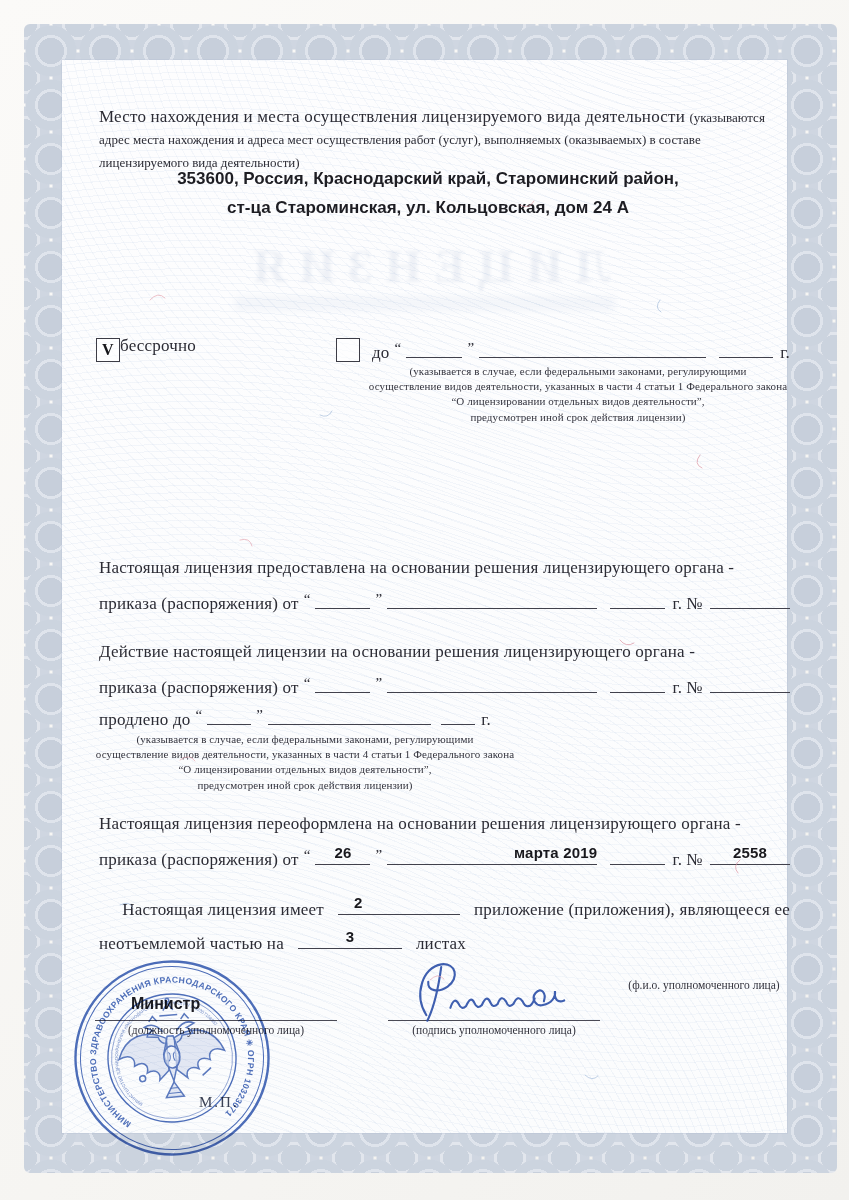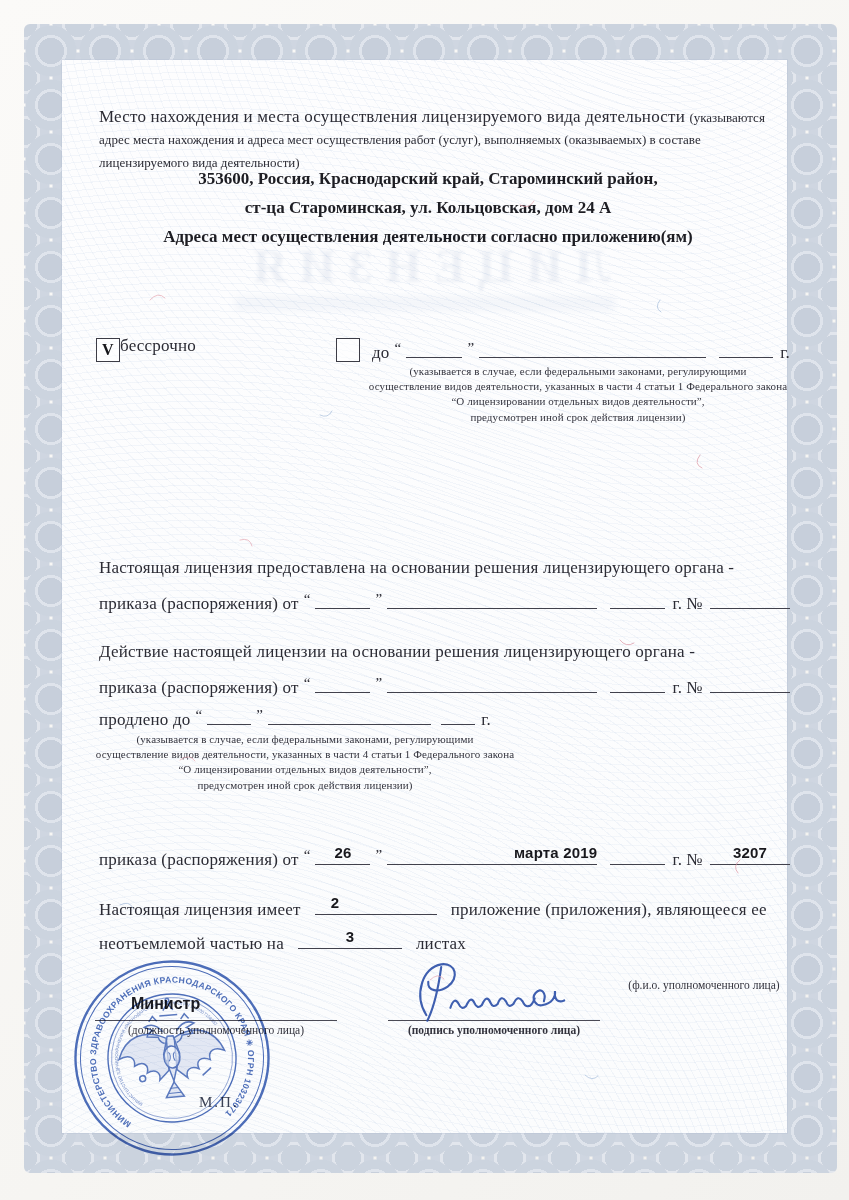"353600, Россия, Краснодарский край," .address { font-family: Liberation Serif, serif -> Liberation Sans, sans-serif }
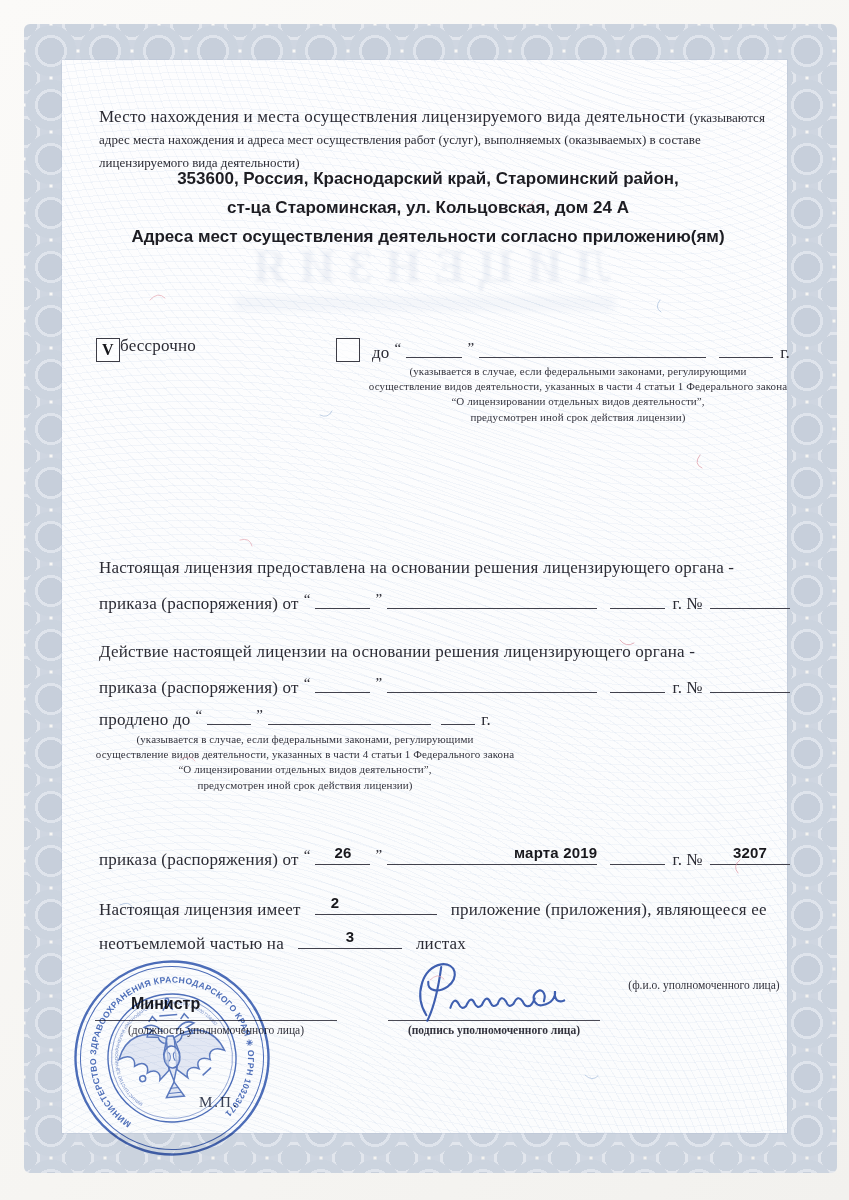"Адреса мест осуществления деятельности" div { html: <div>Адреса мест осуществления деятельности согласно приложению(ям)</div> -> none }
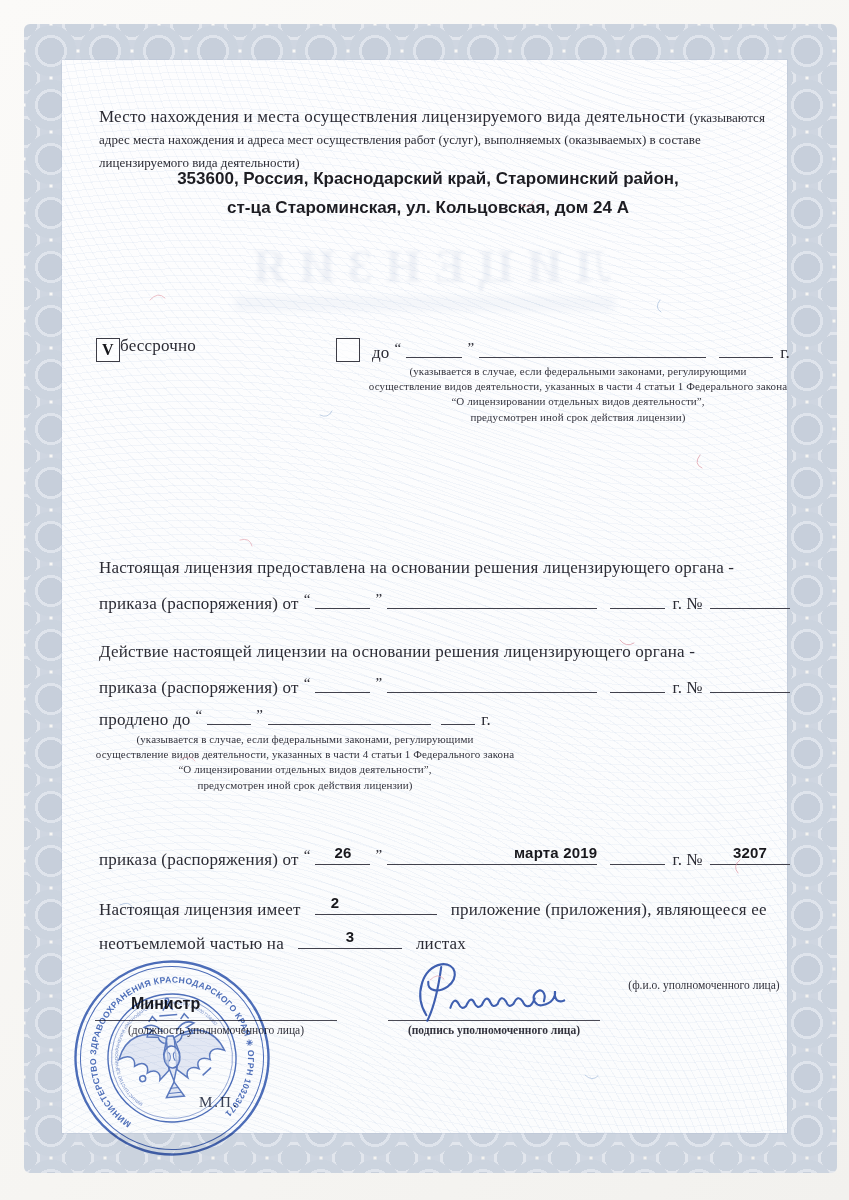"Настоящая лицензия переоформлена на" div.abs { html: none -> <div> <span>Настоящая лицензия переоформлена на основании решения лицензирующего органа -</span> </div> }
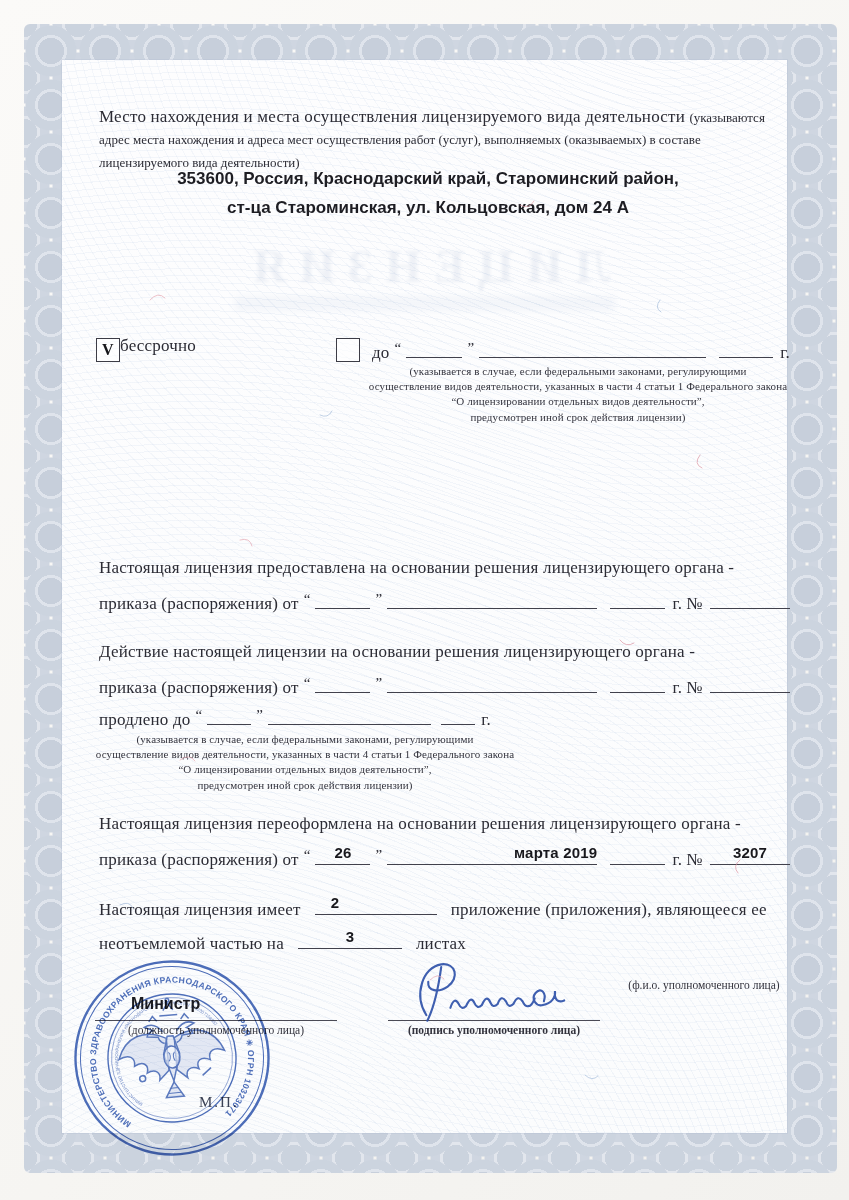"3207" span.fv { text: 3207 -> 2558 }
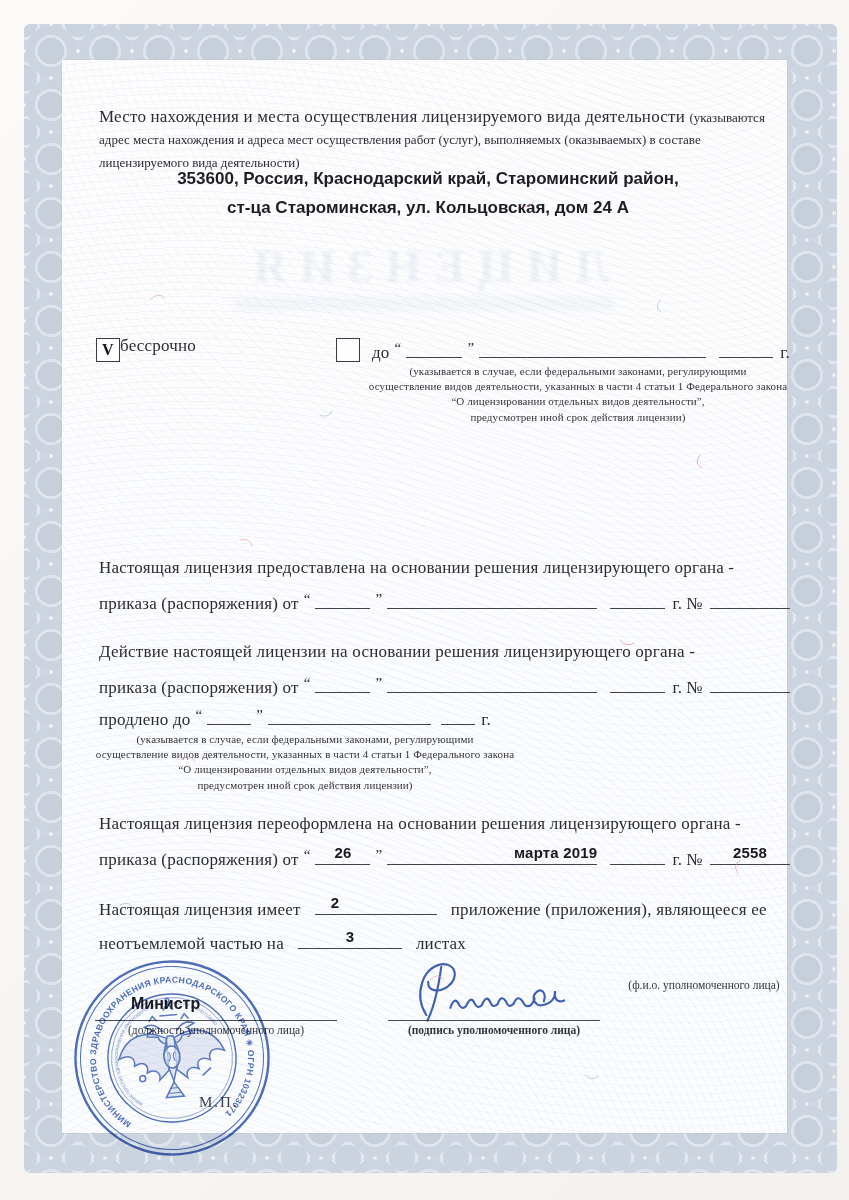"Настоящая лицензия имеет" div.abs { justify-content: none -> flex-end }
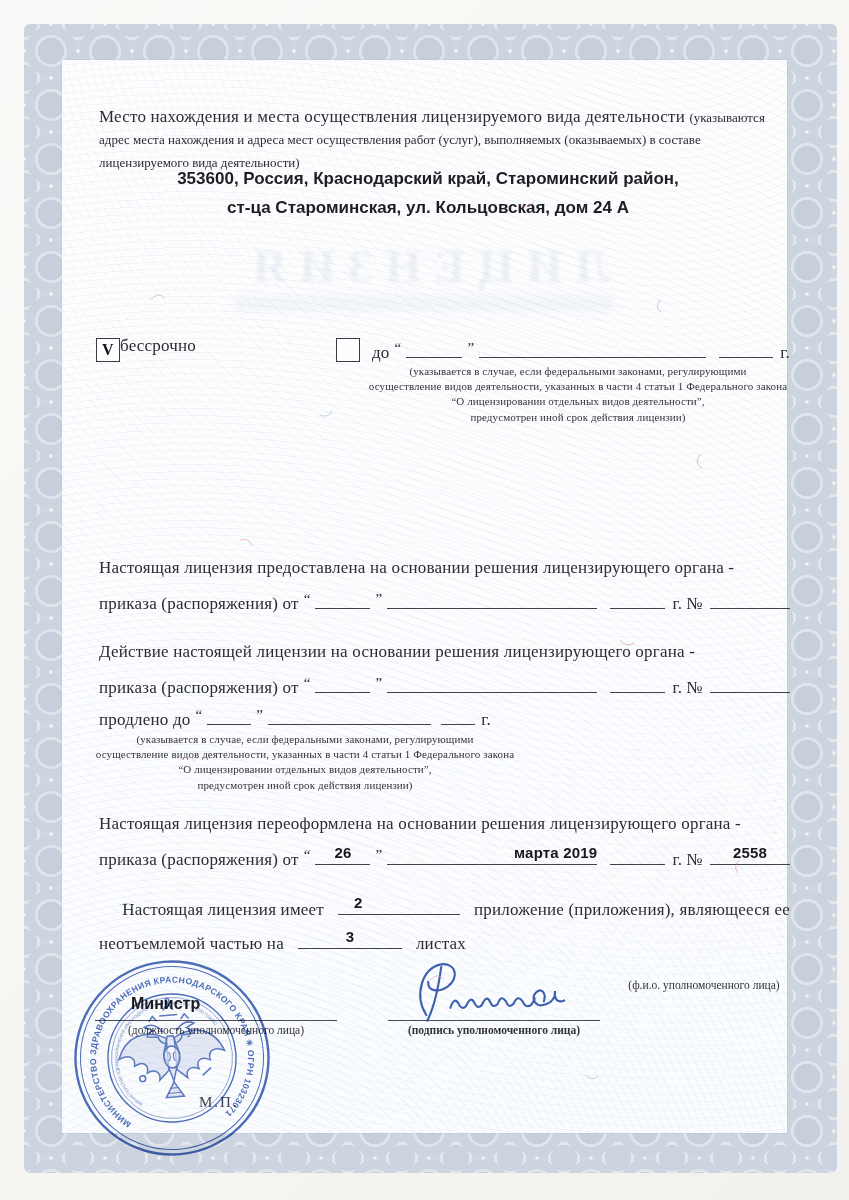"(подпись уполномоченного лица)" div.sig-col { font-weight: bold -> none }
